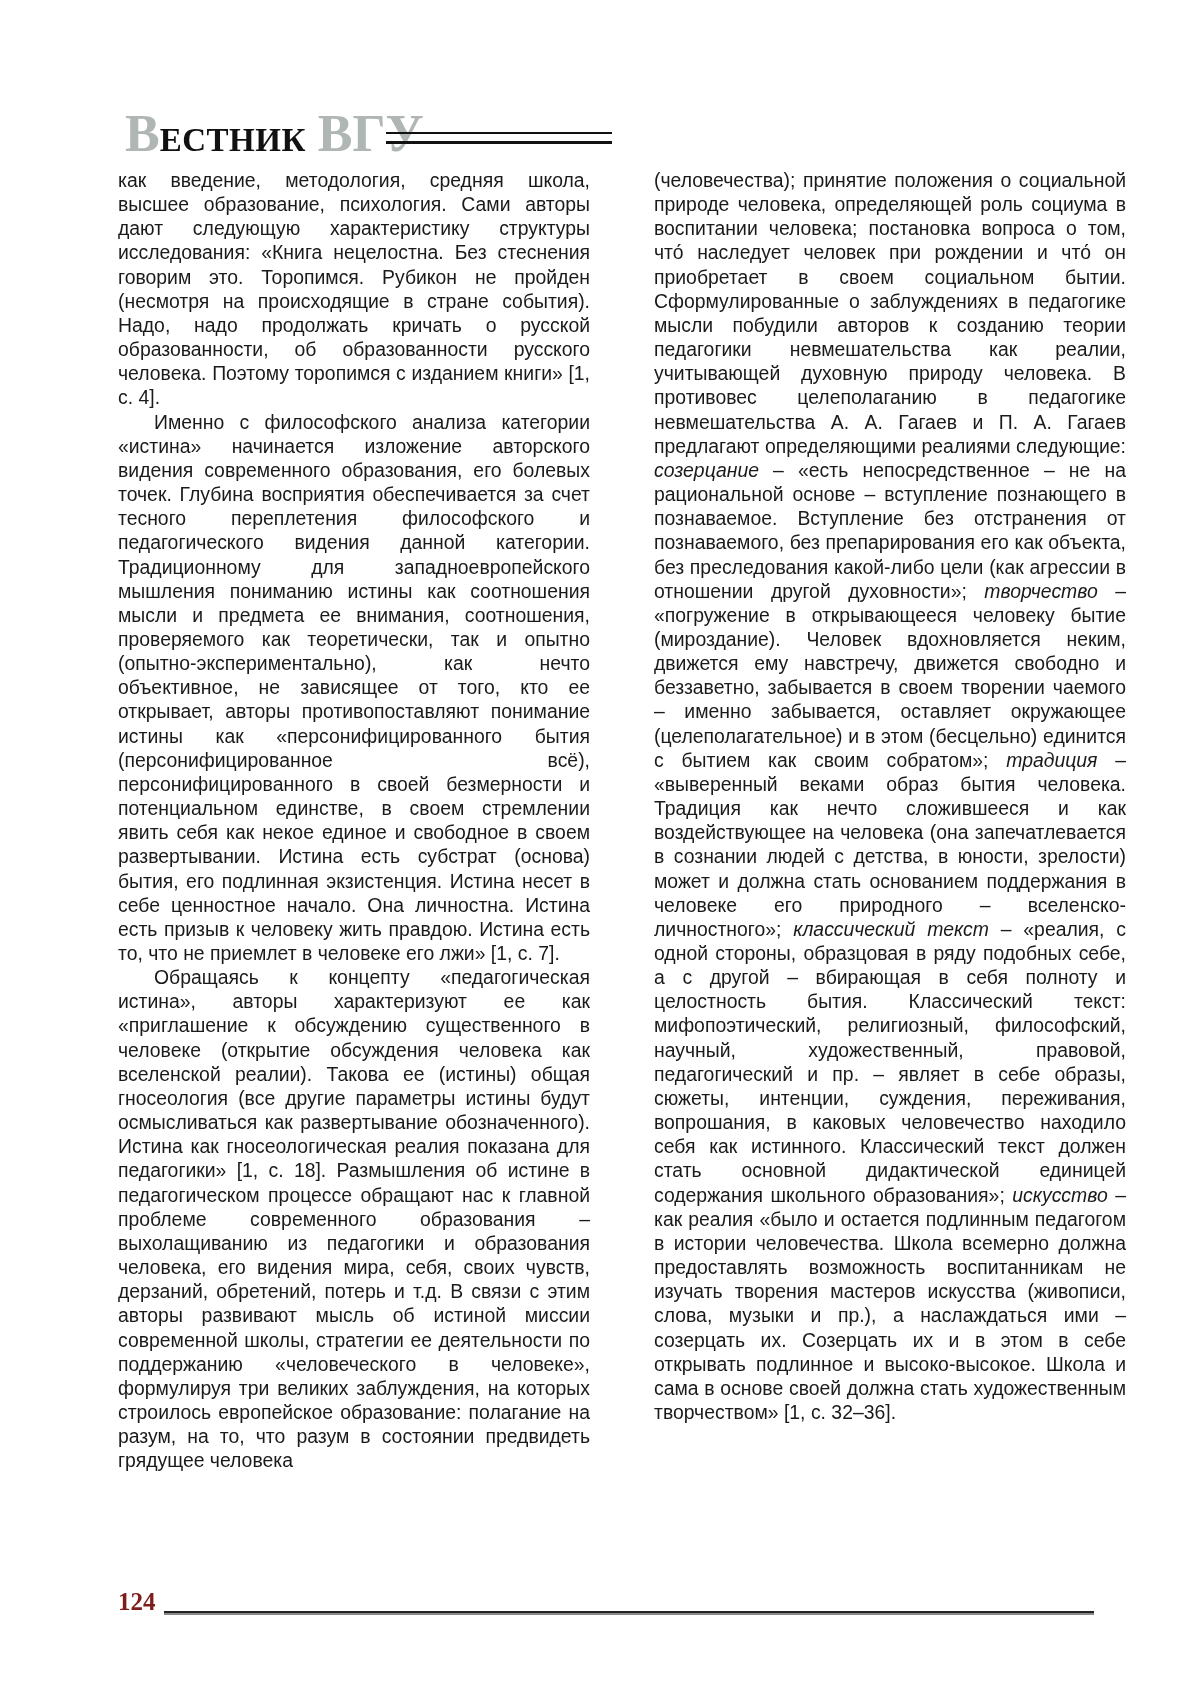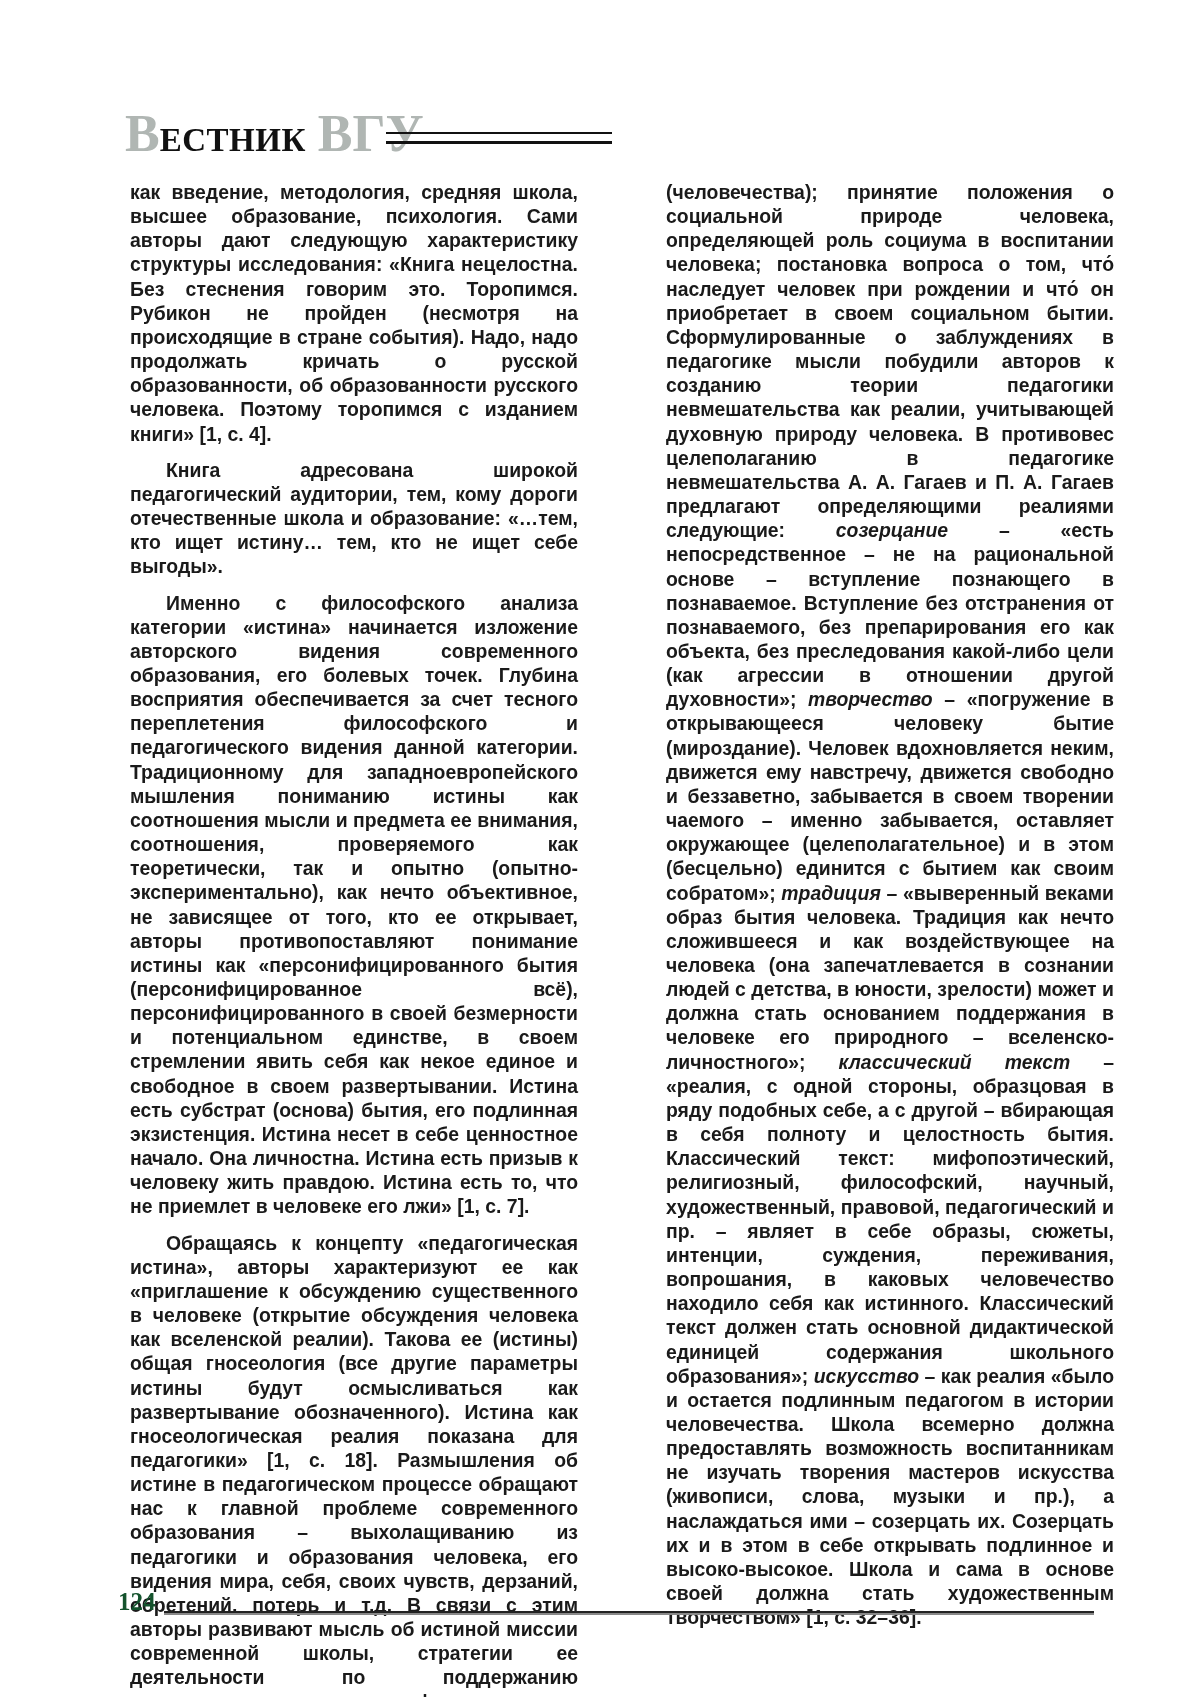"как введение, методология, средняя" .col p { font-weight: bold -> none; margin: 12px -> 0 }
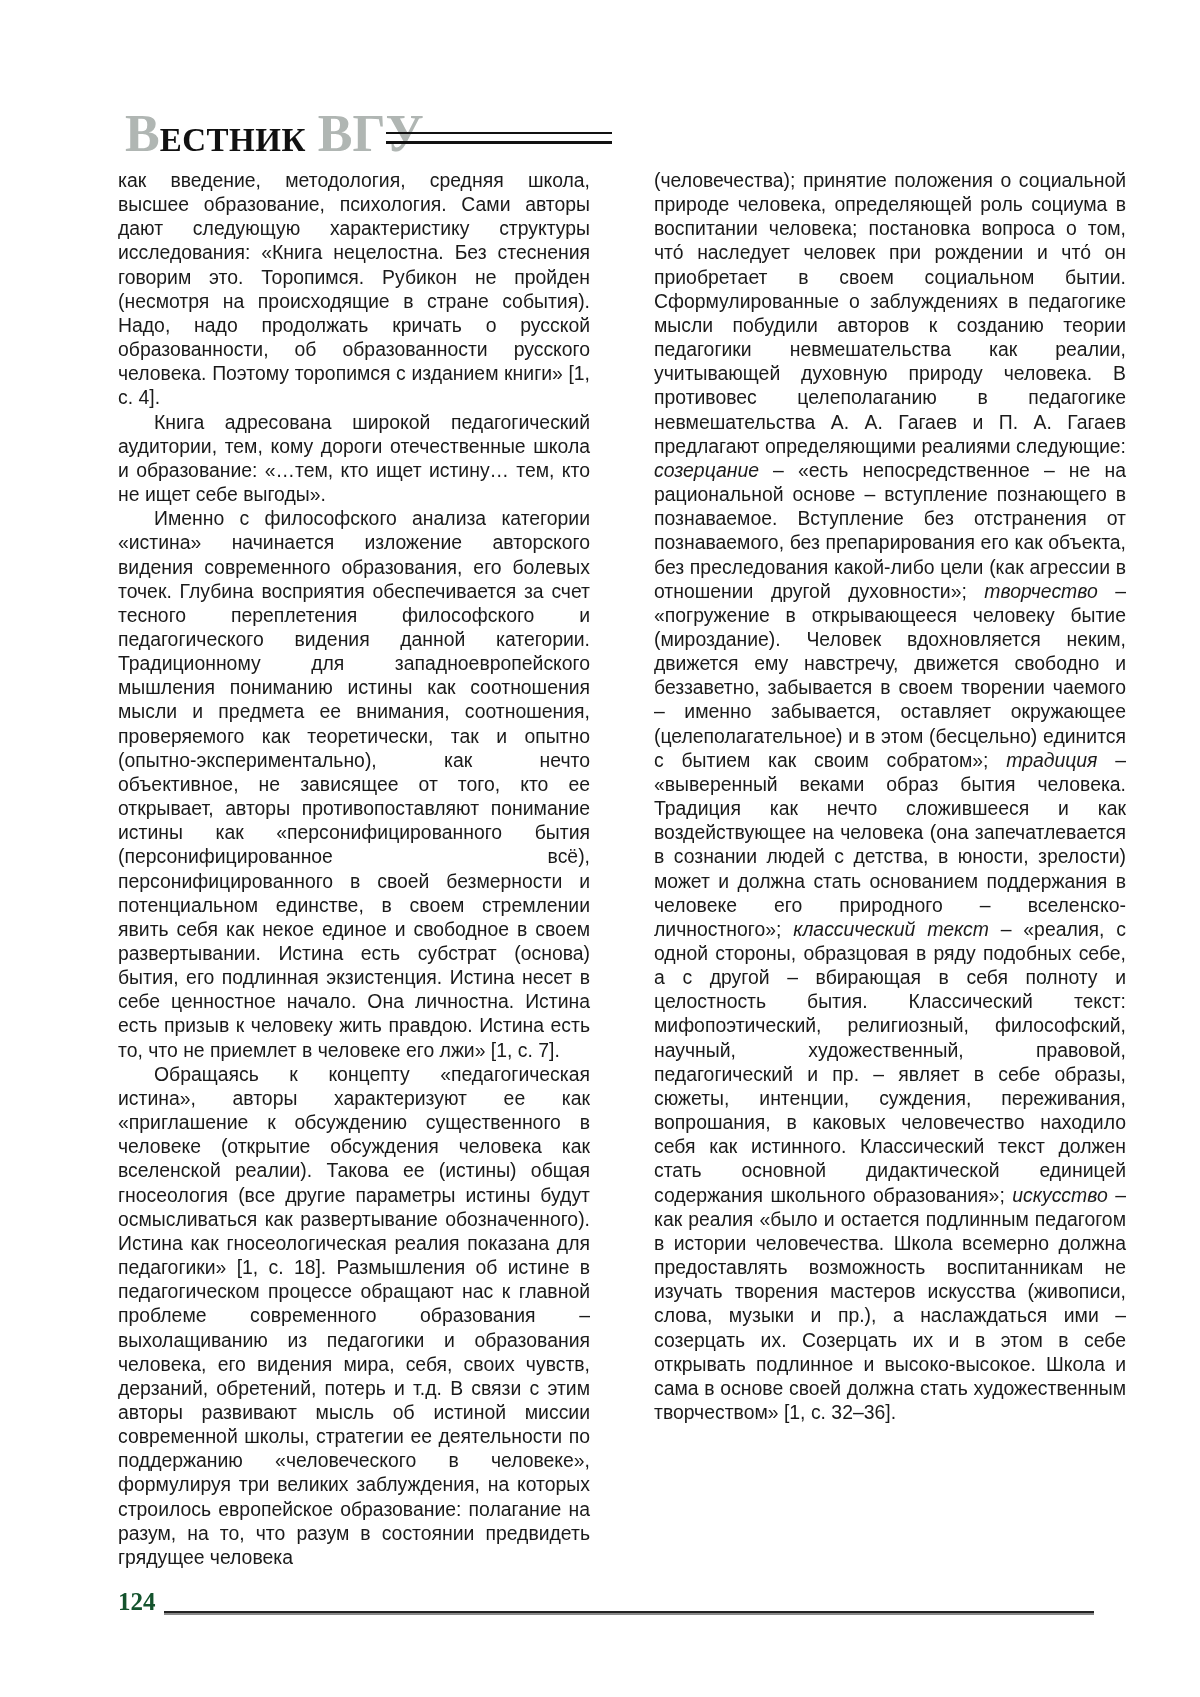"Книга адресована широкой педагогический" p.indent { html: <p>Книга адресована широкой педагогический аудитории, тем, кому дороги отечественные школа и образование: «…тем, кто ищет истину… тем, кто не ищет себе выгоды».</p> -> none }
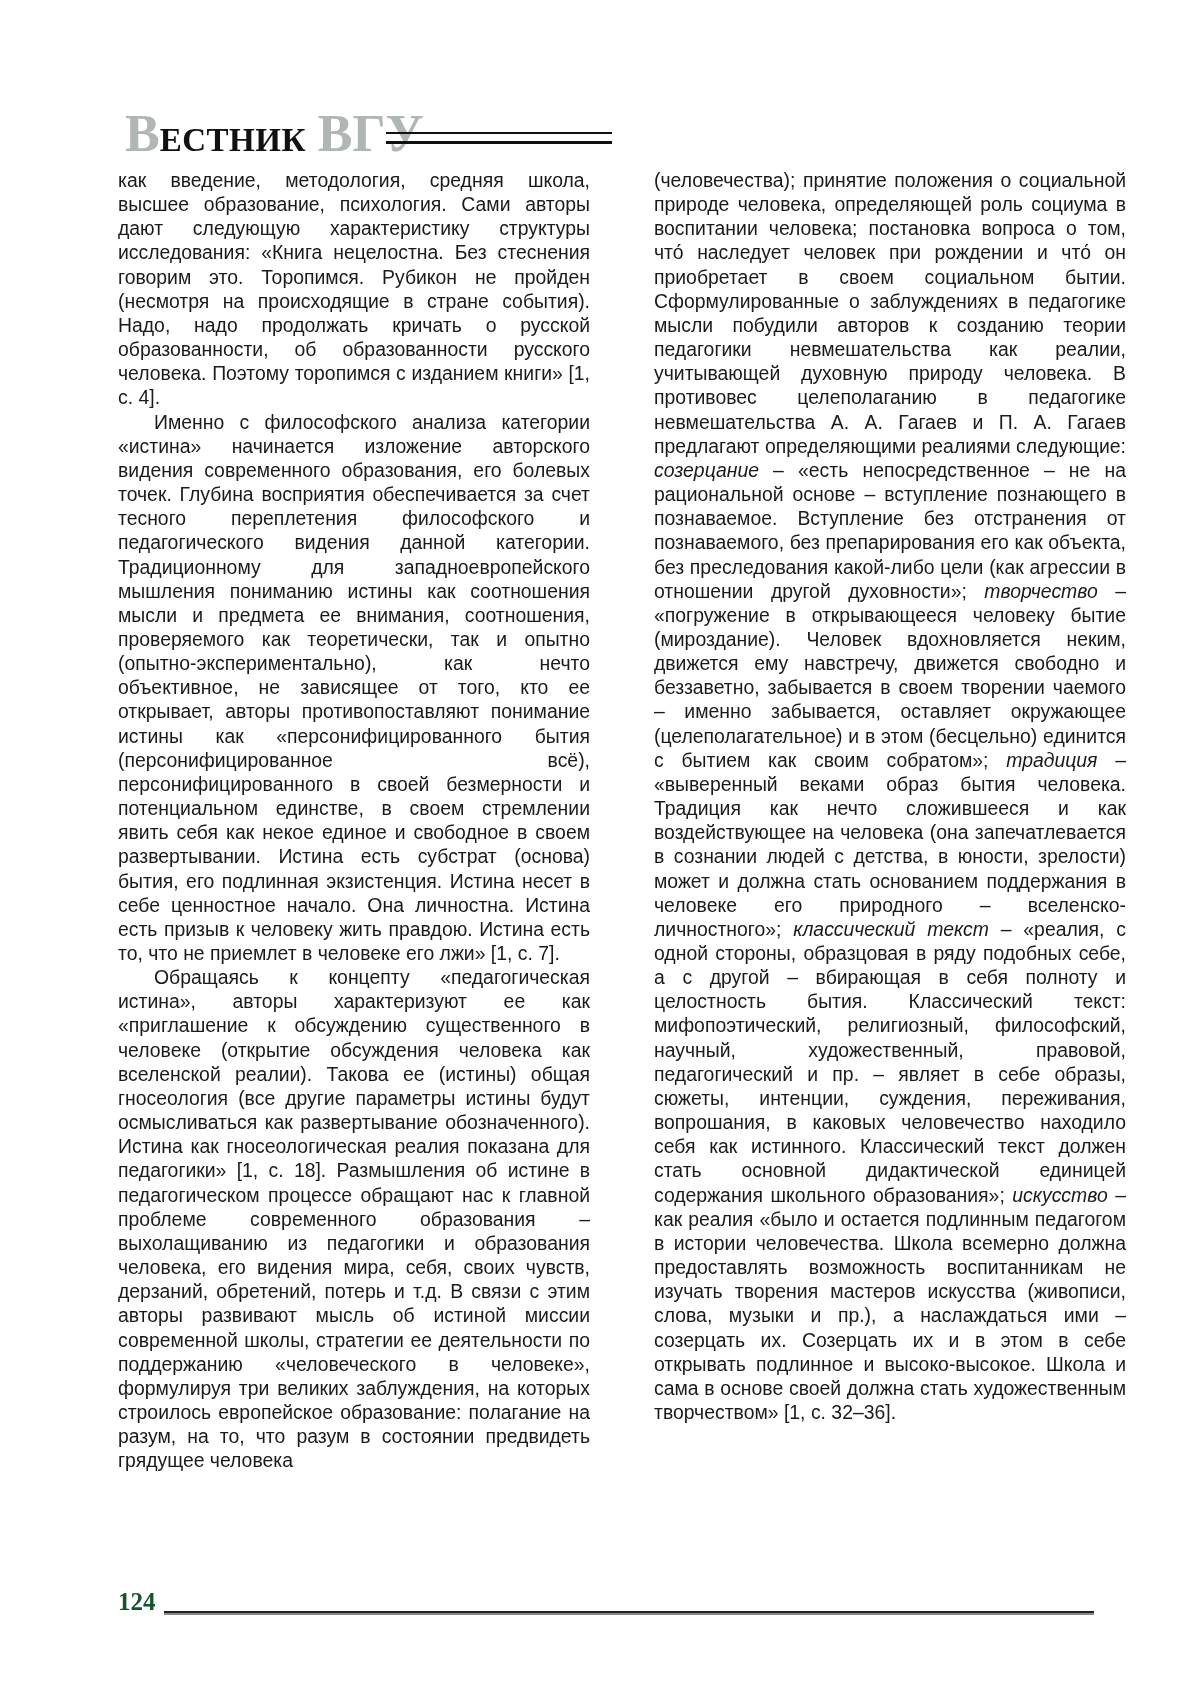"124" .page-num { color: #14532d -> #7f1d1d }
